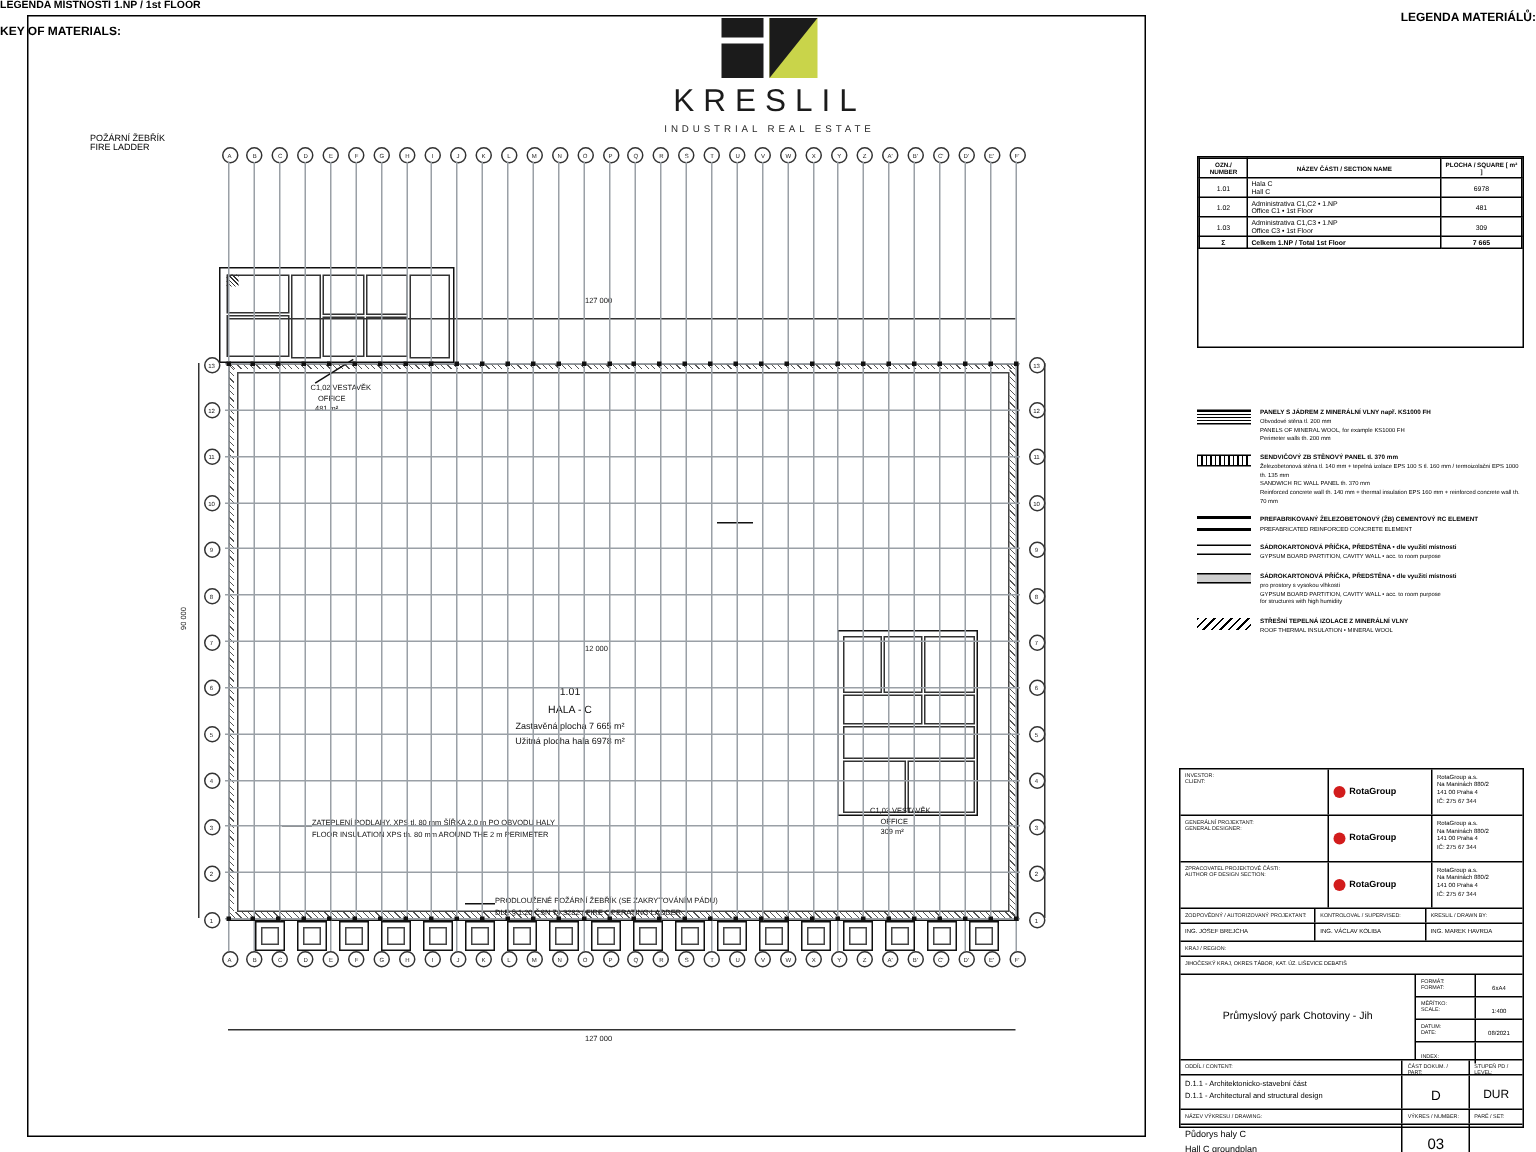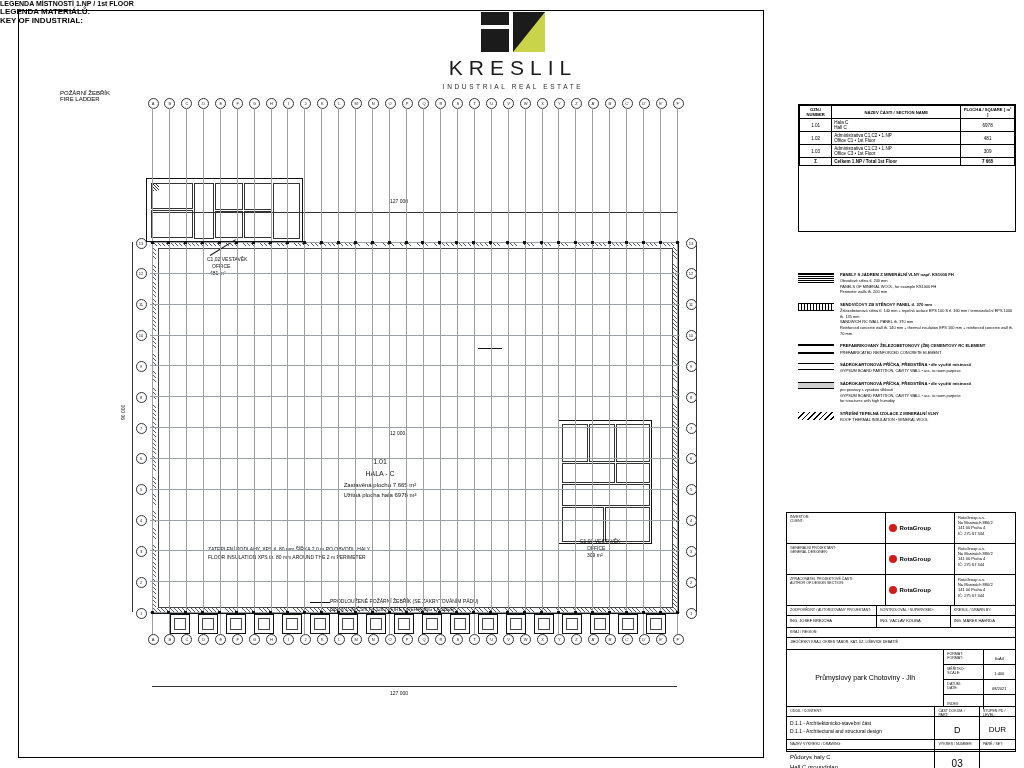"LEGENDA MATERIÁLŮ:" div.t8 { text-align: none -> right }
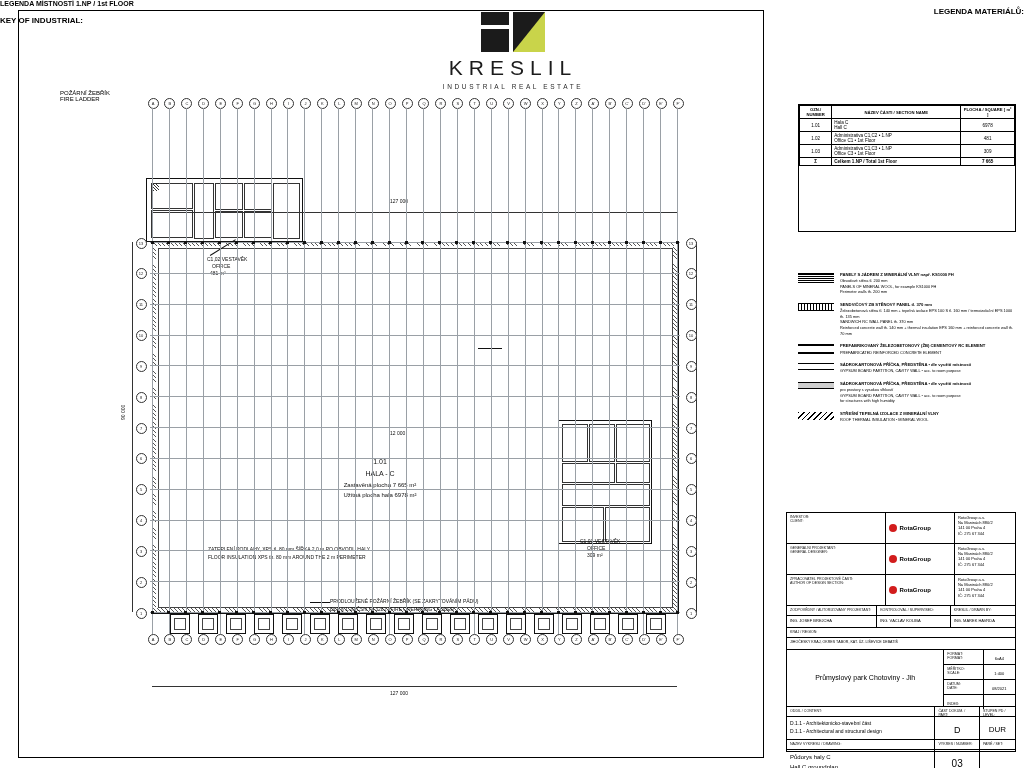"KEY OF INDUSTRIAL:" div.t8 { text: INDUSTRIAL -> MATERIALS }
